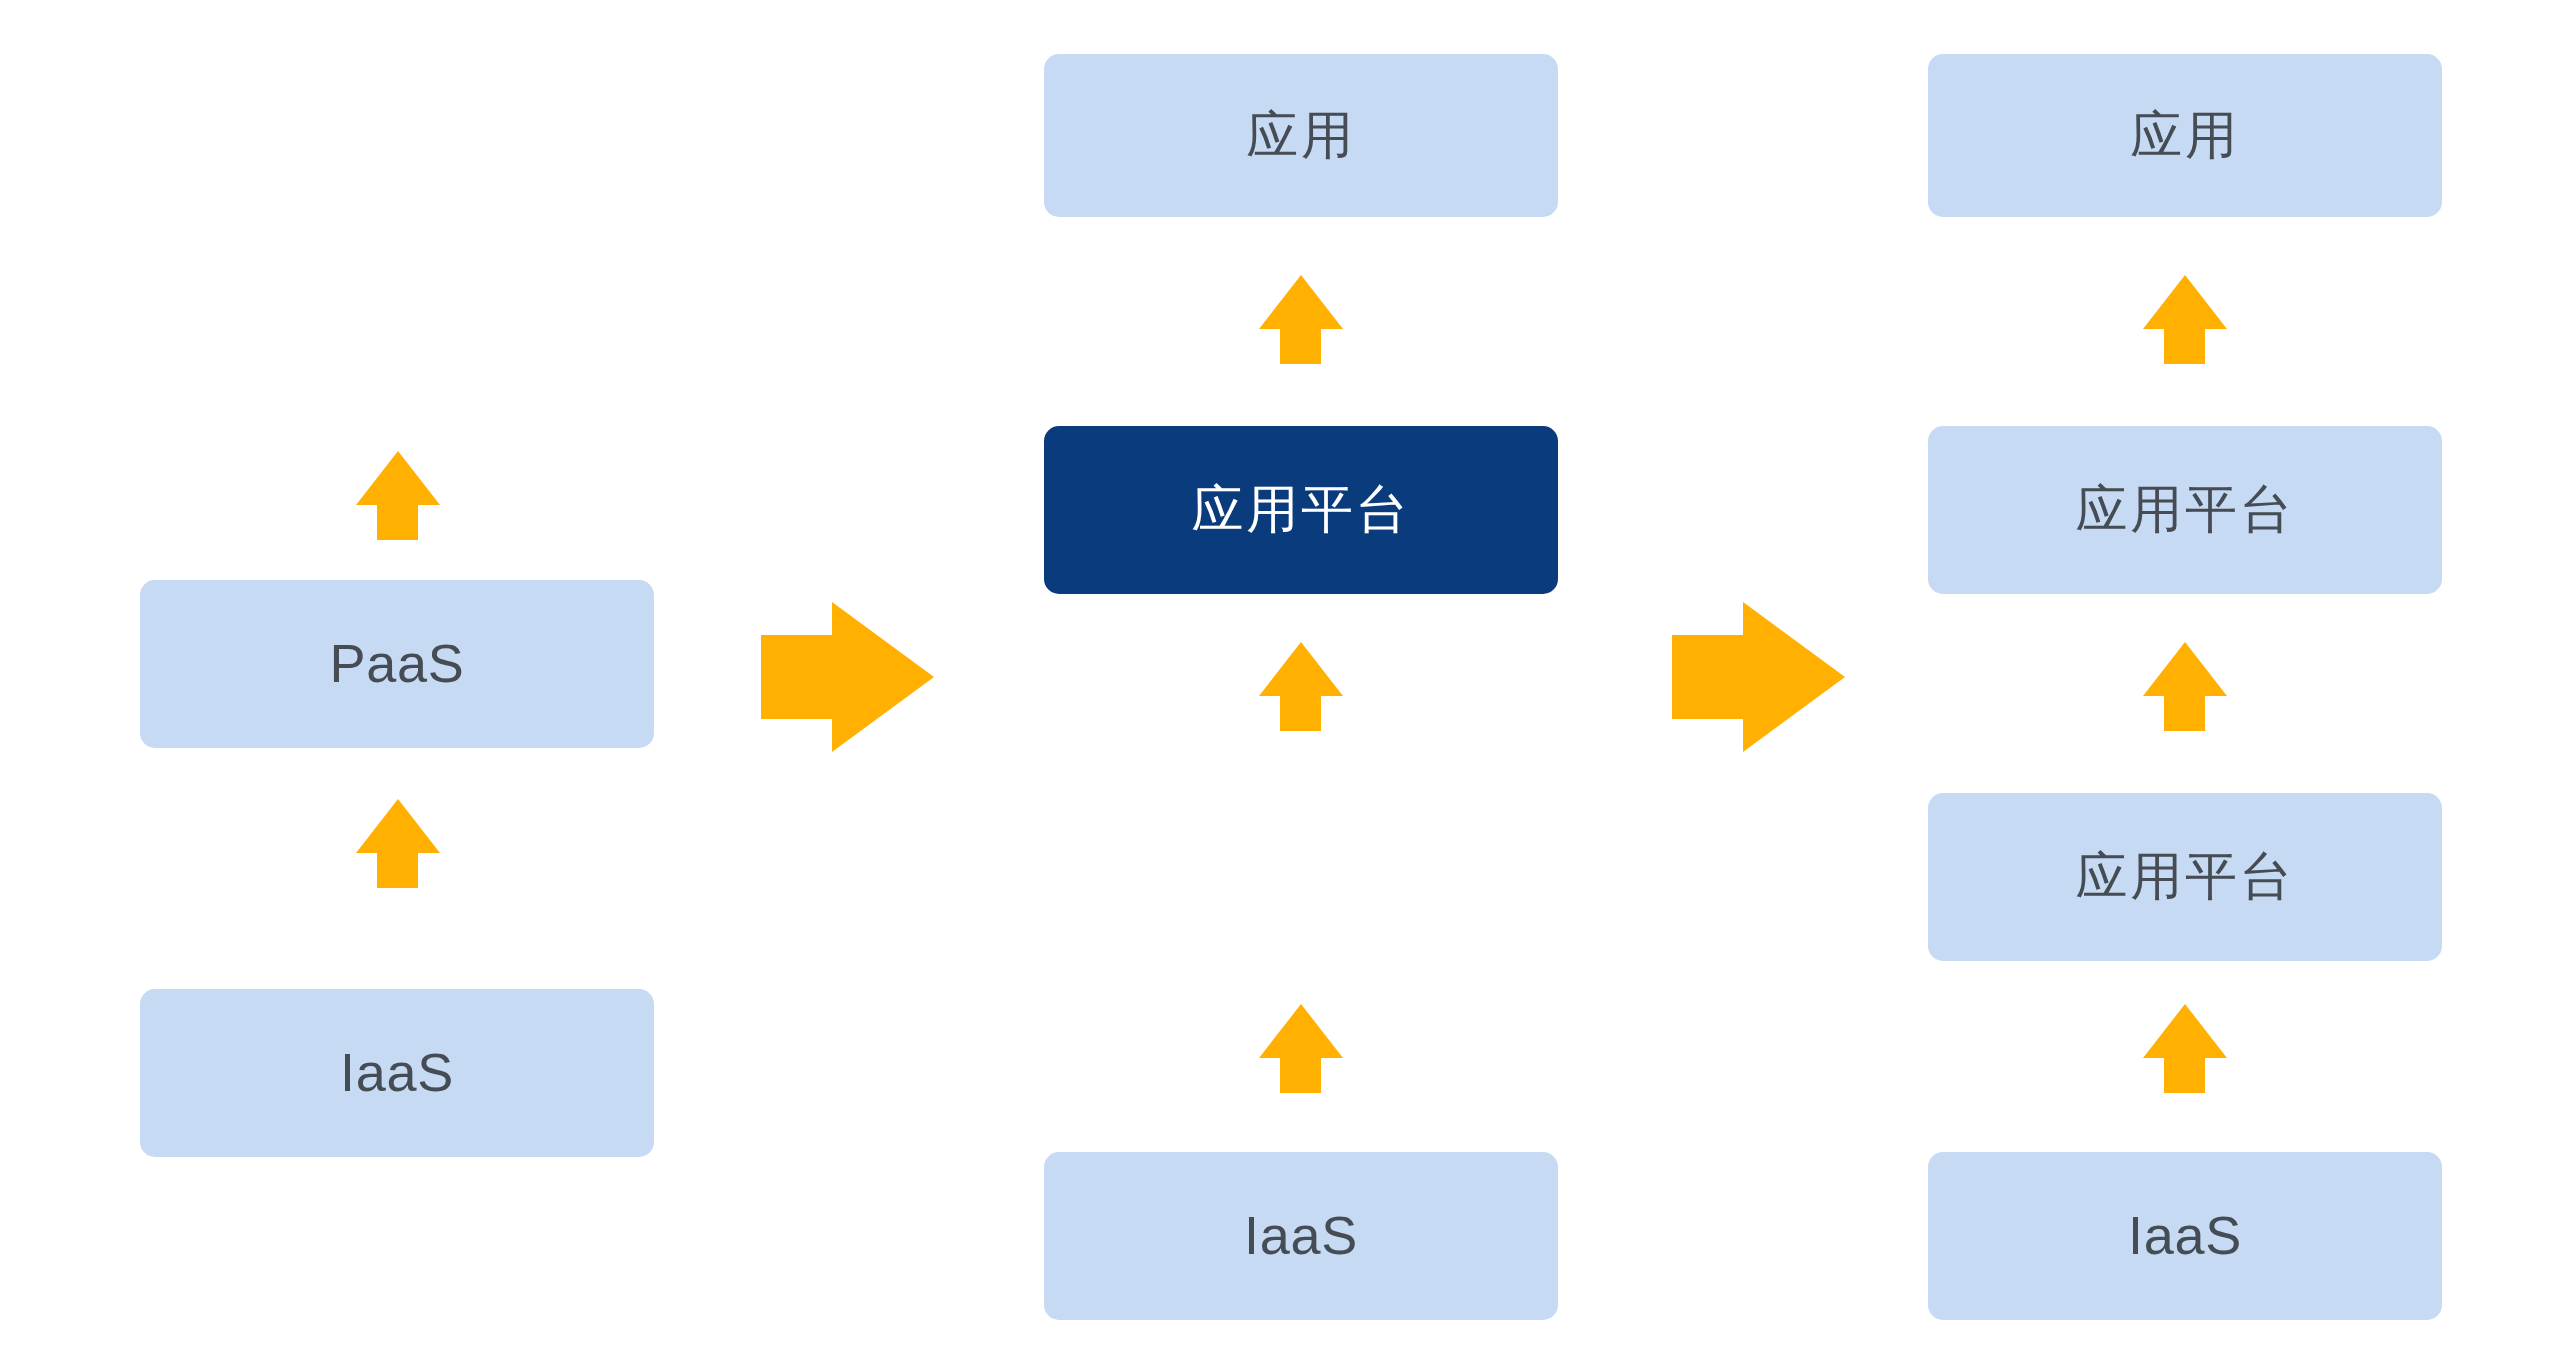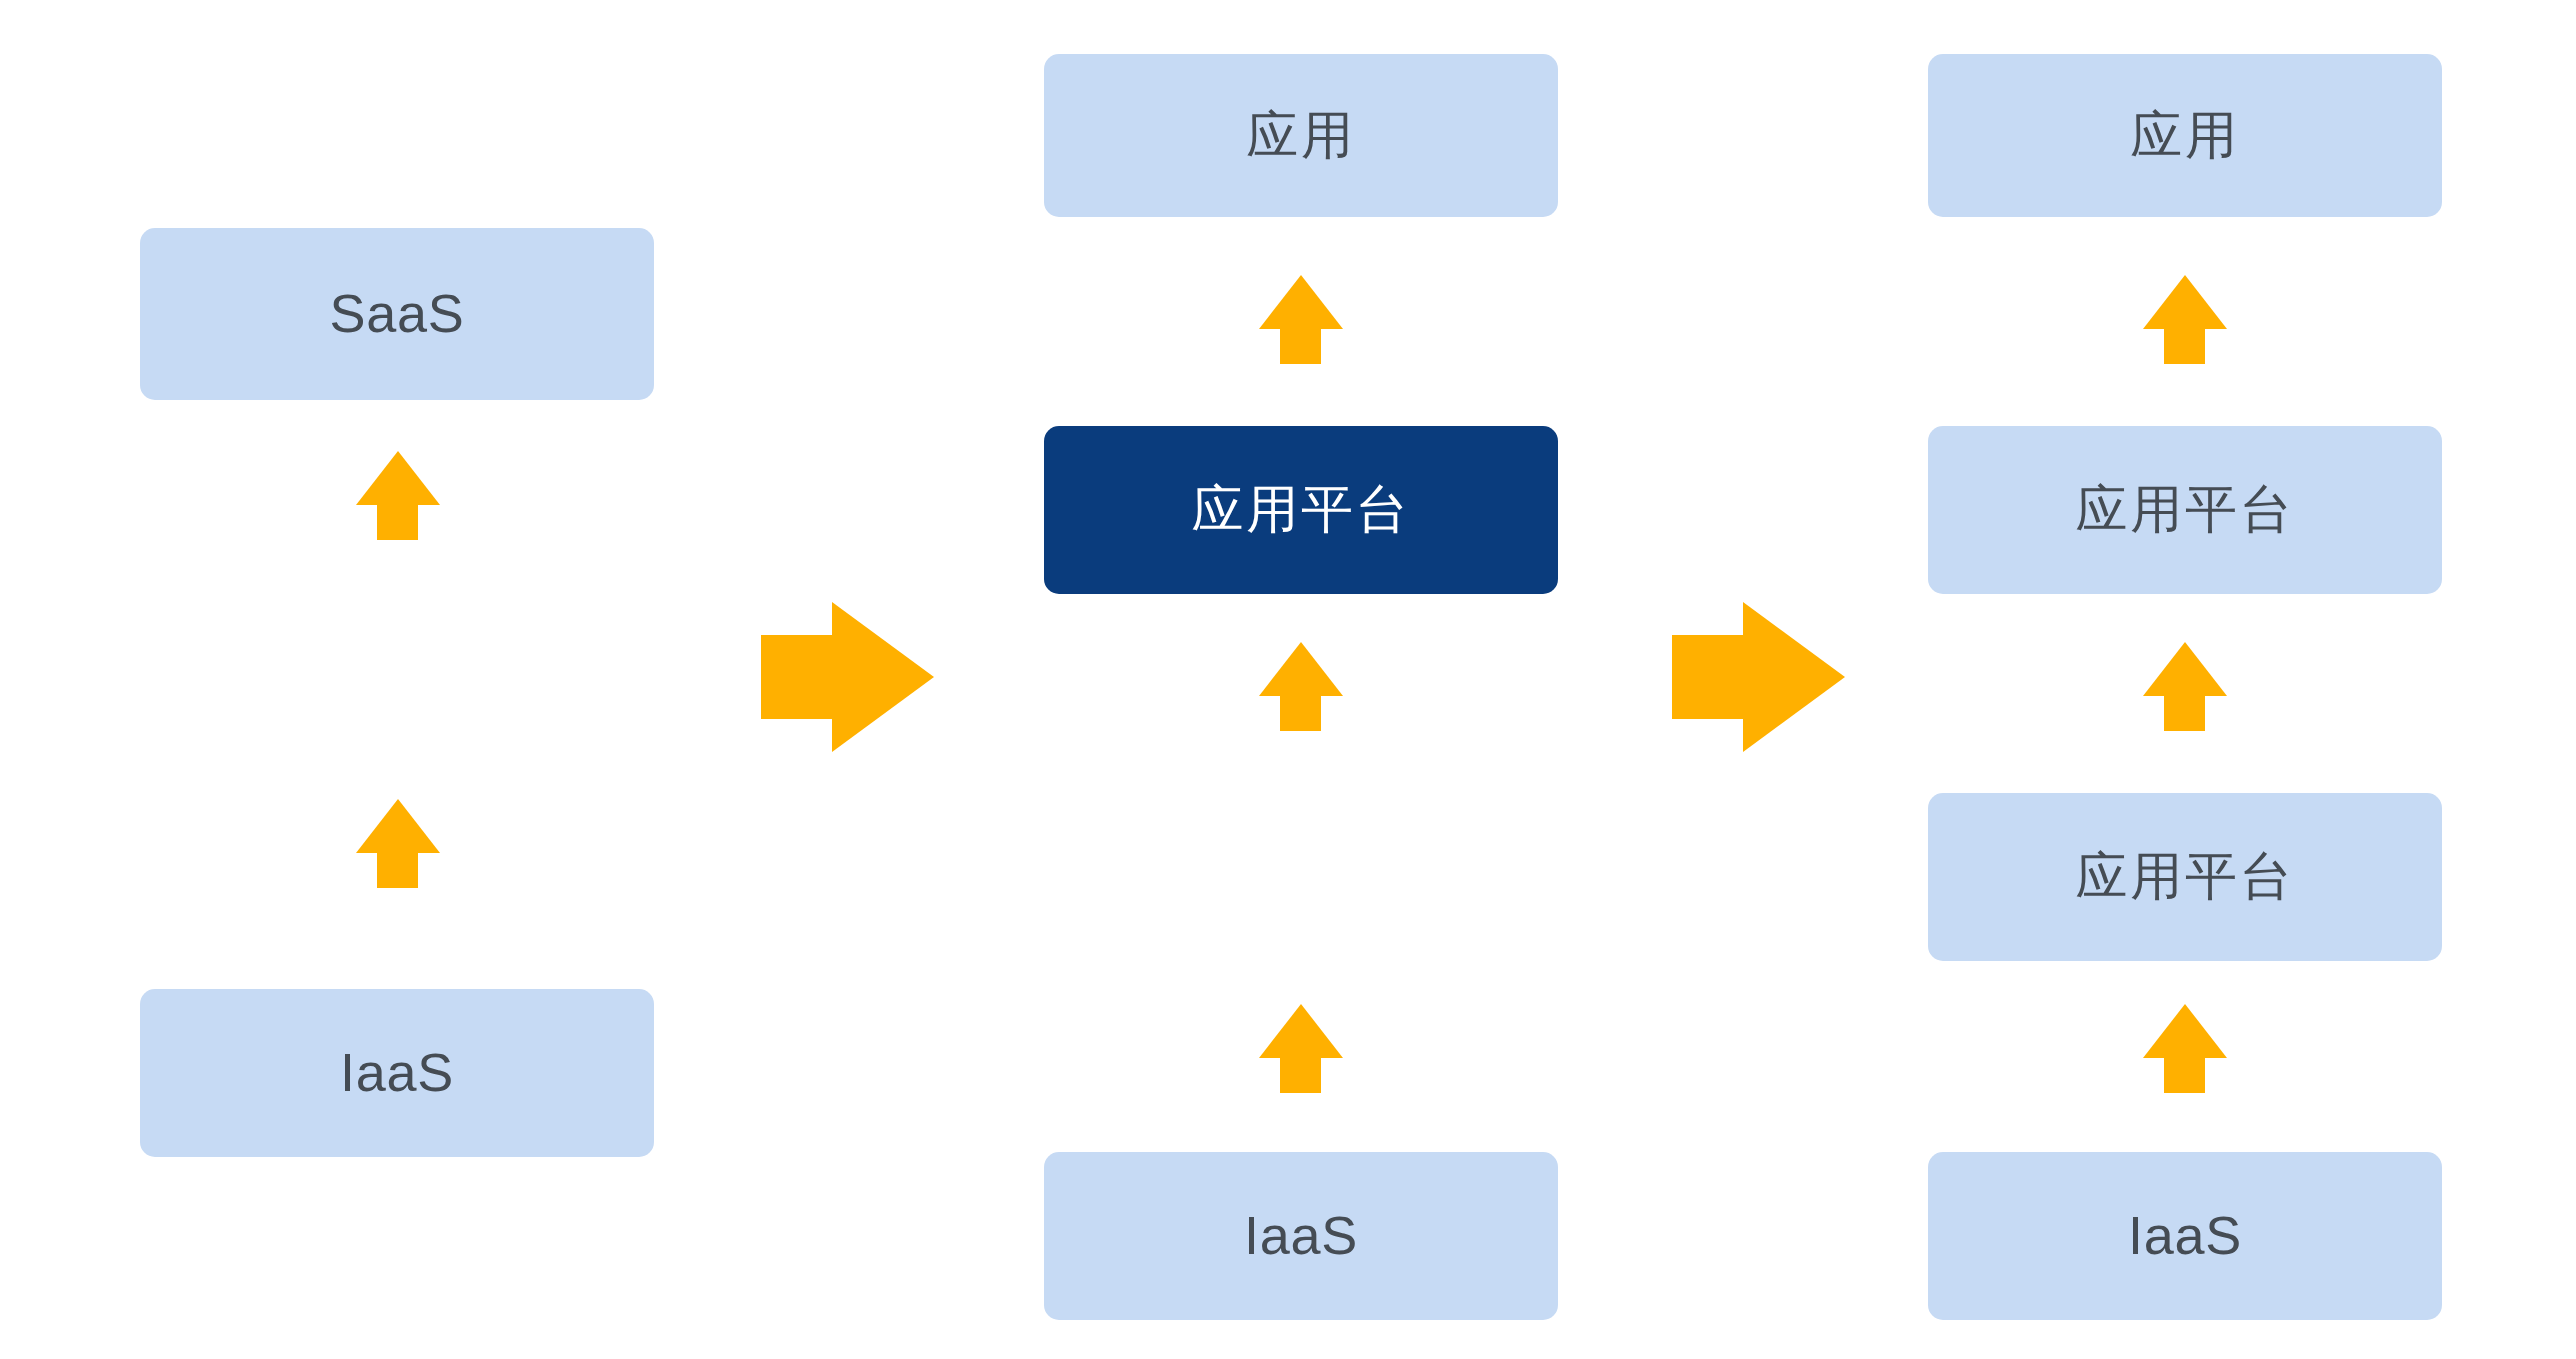"SaaS" div.box { html: <div> <span>SaaS</span> </div> -> none }
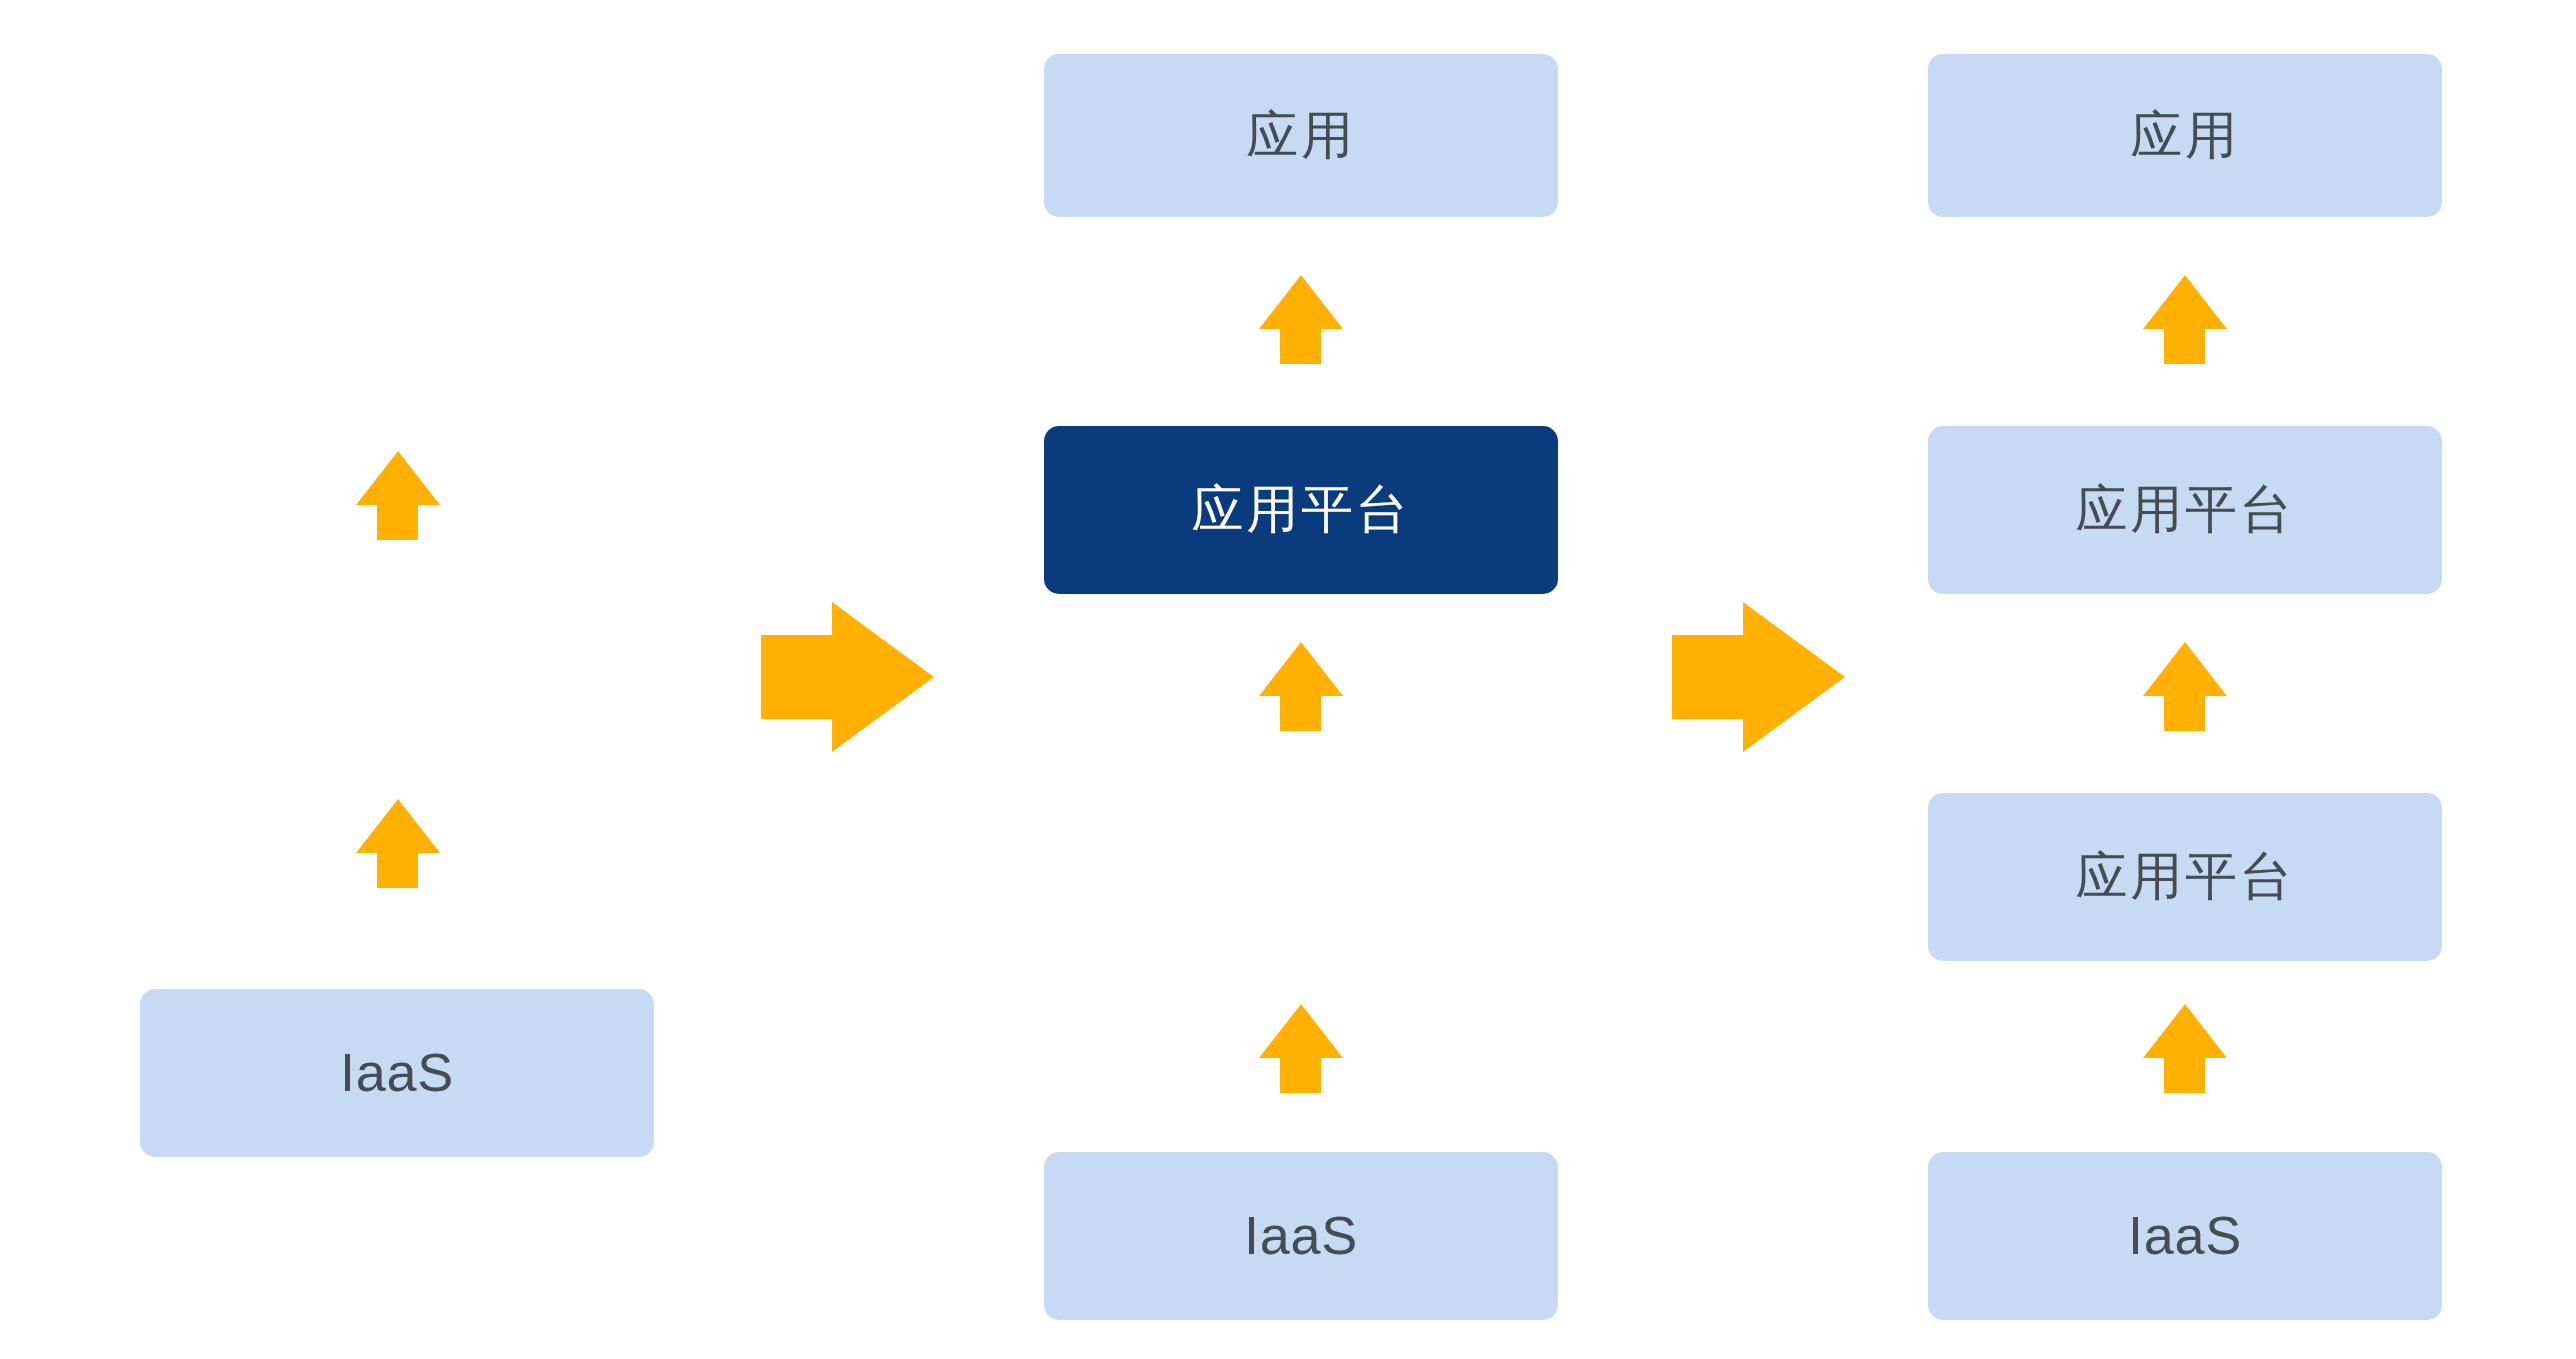"PaaS" div.box { html: none -> <div> <span>PaaS</span> </div> }
